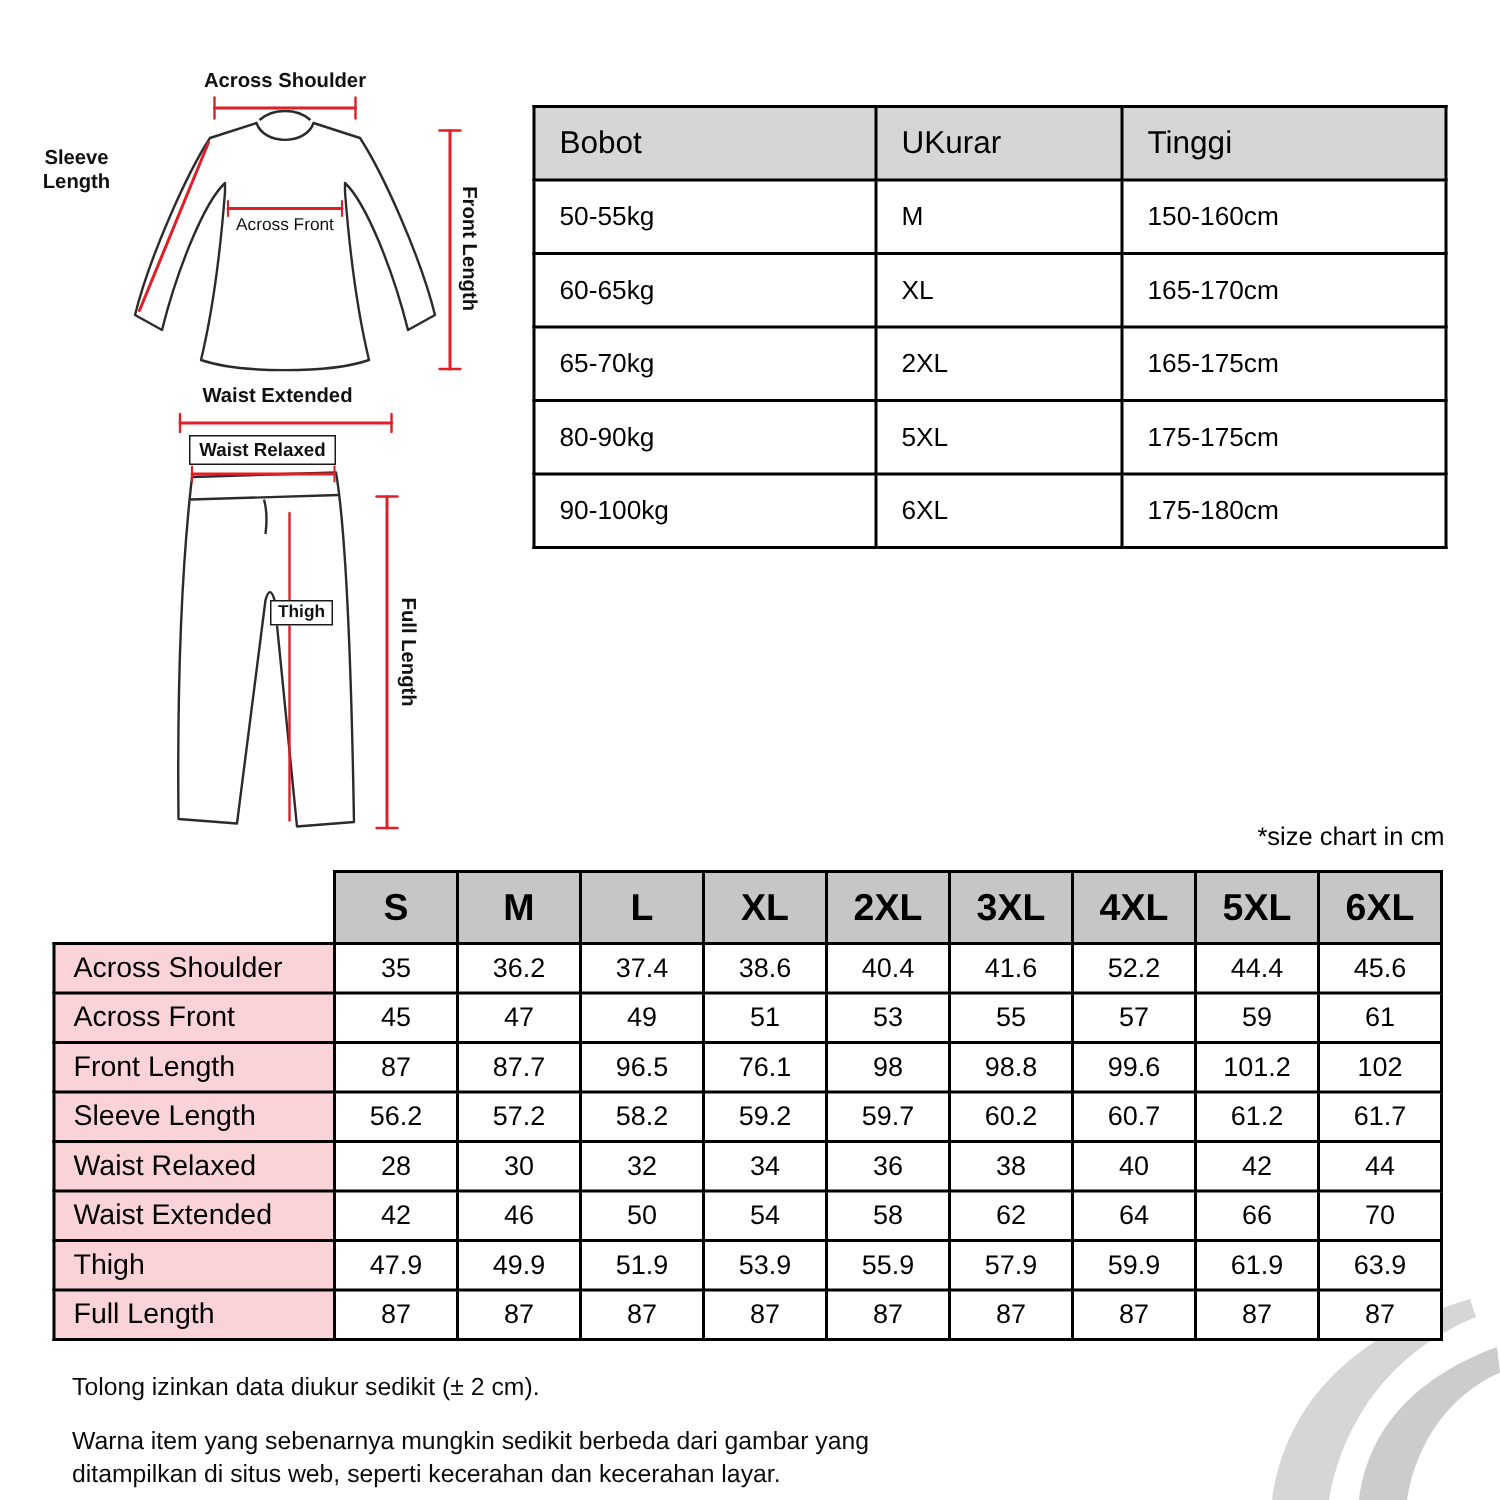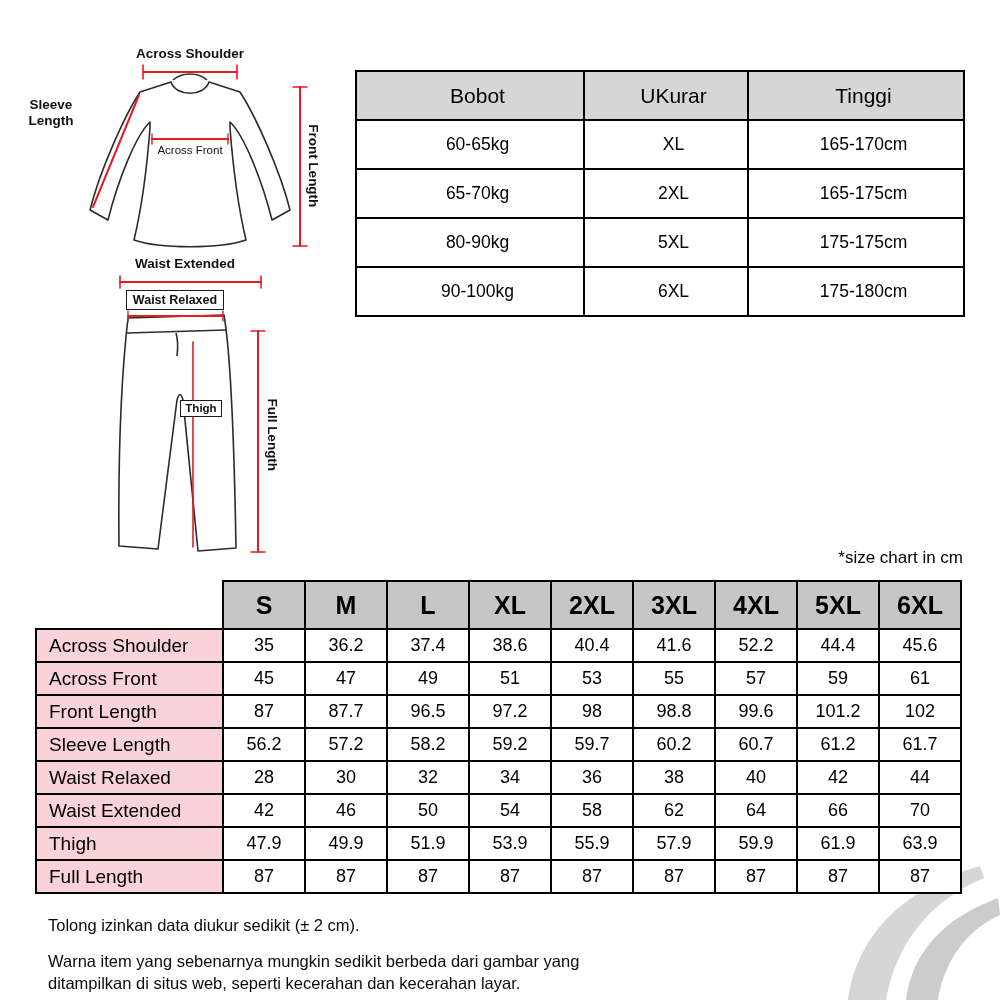"Bobot" table.wtable th, table.wtable td { text-align: center -> left }
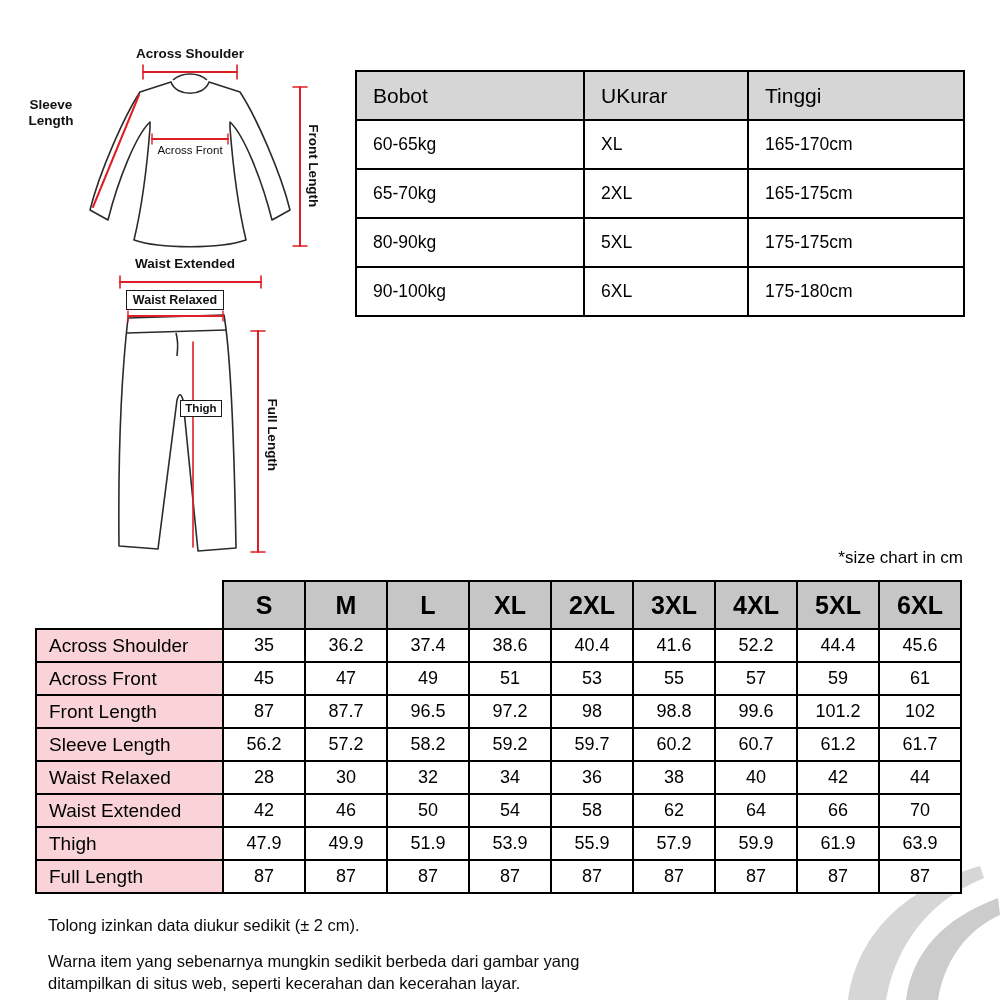"50-55kg" tr { html: none -> <tr> <td>50-55kg</td> <td>M</td> <td>150-160cm</td> </tr> }
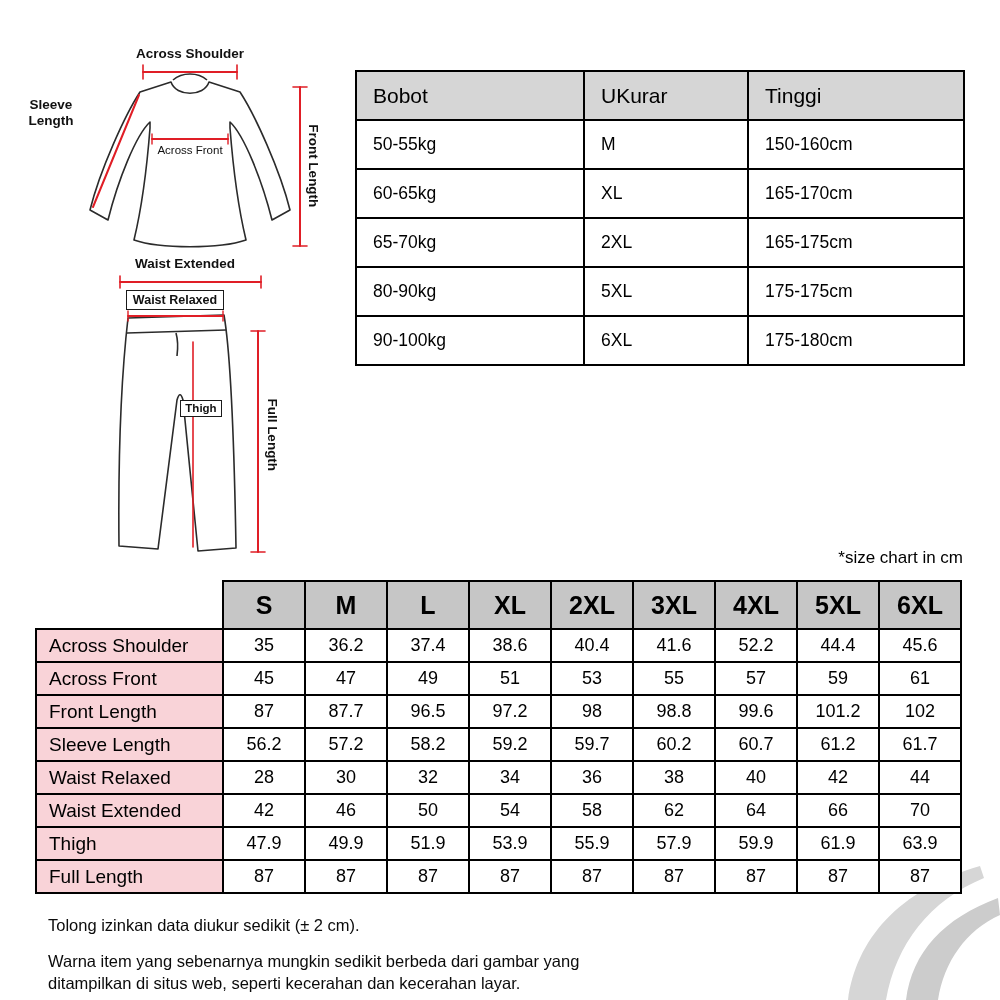"97.2" td { text: 97.2 -> 76.1 }
